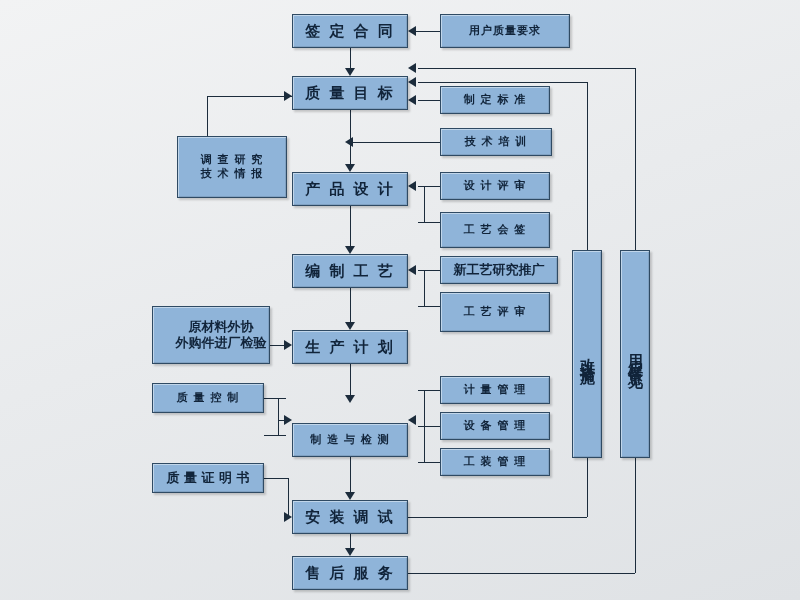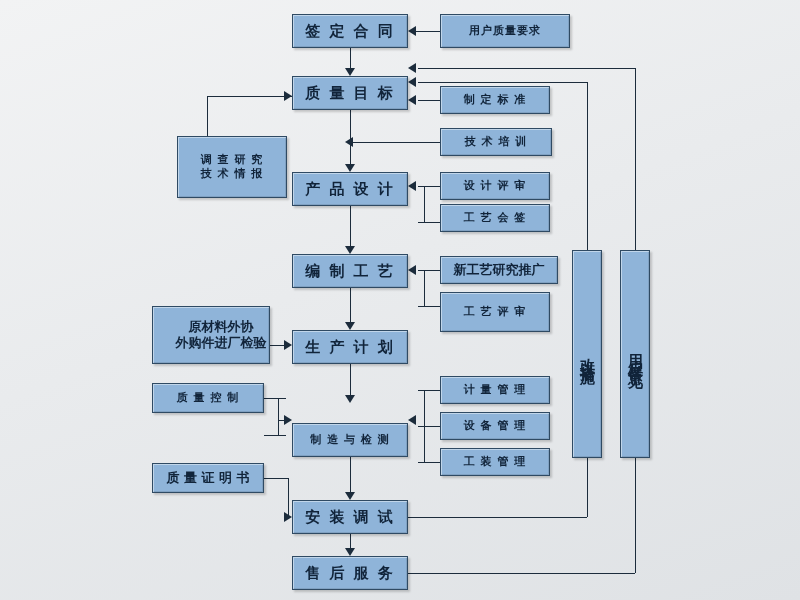"工 艺 会 签" div.box { height: 28px -> 36px; top: 204px -> 212px }
